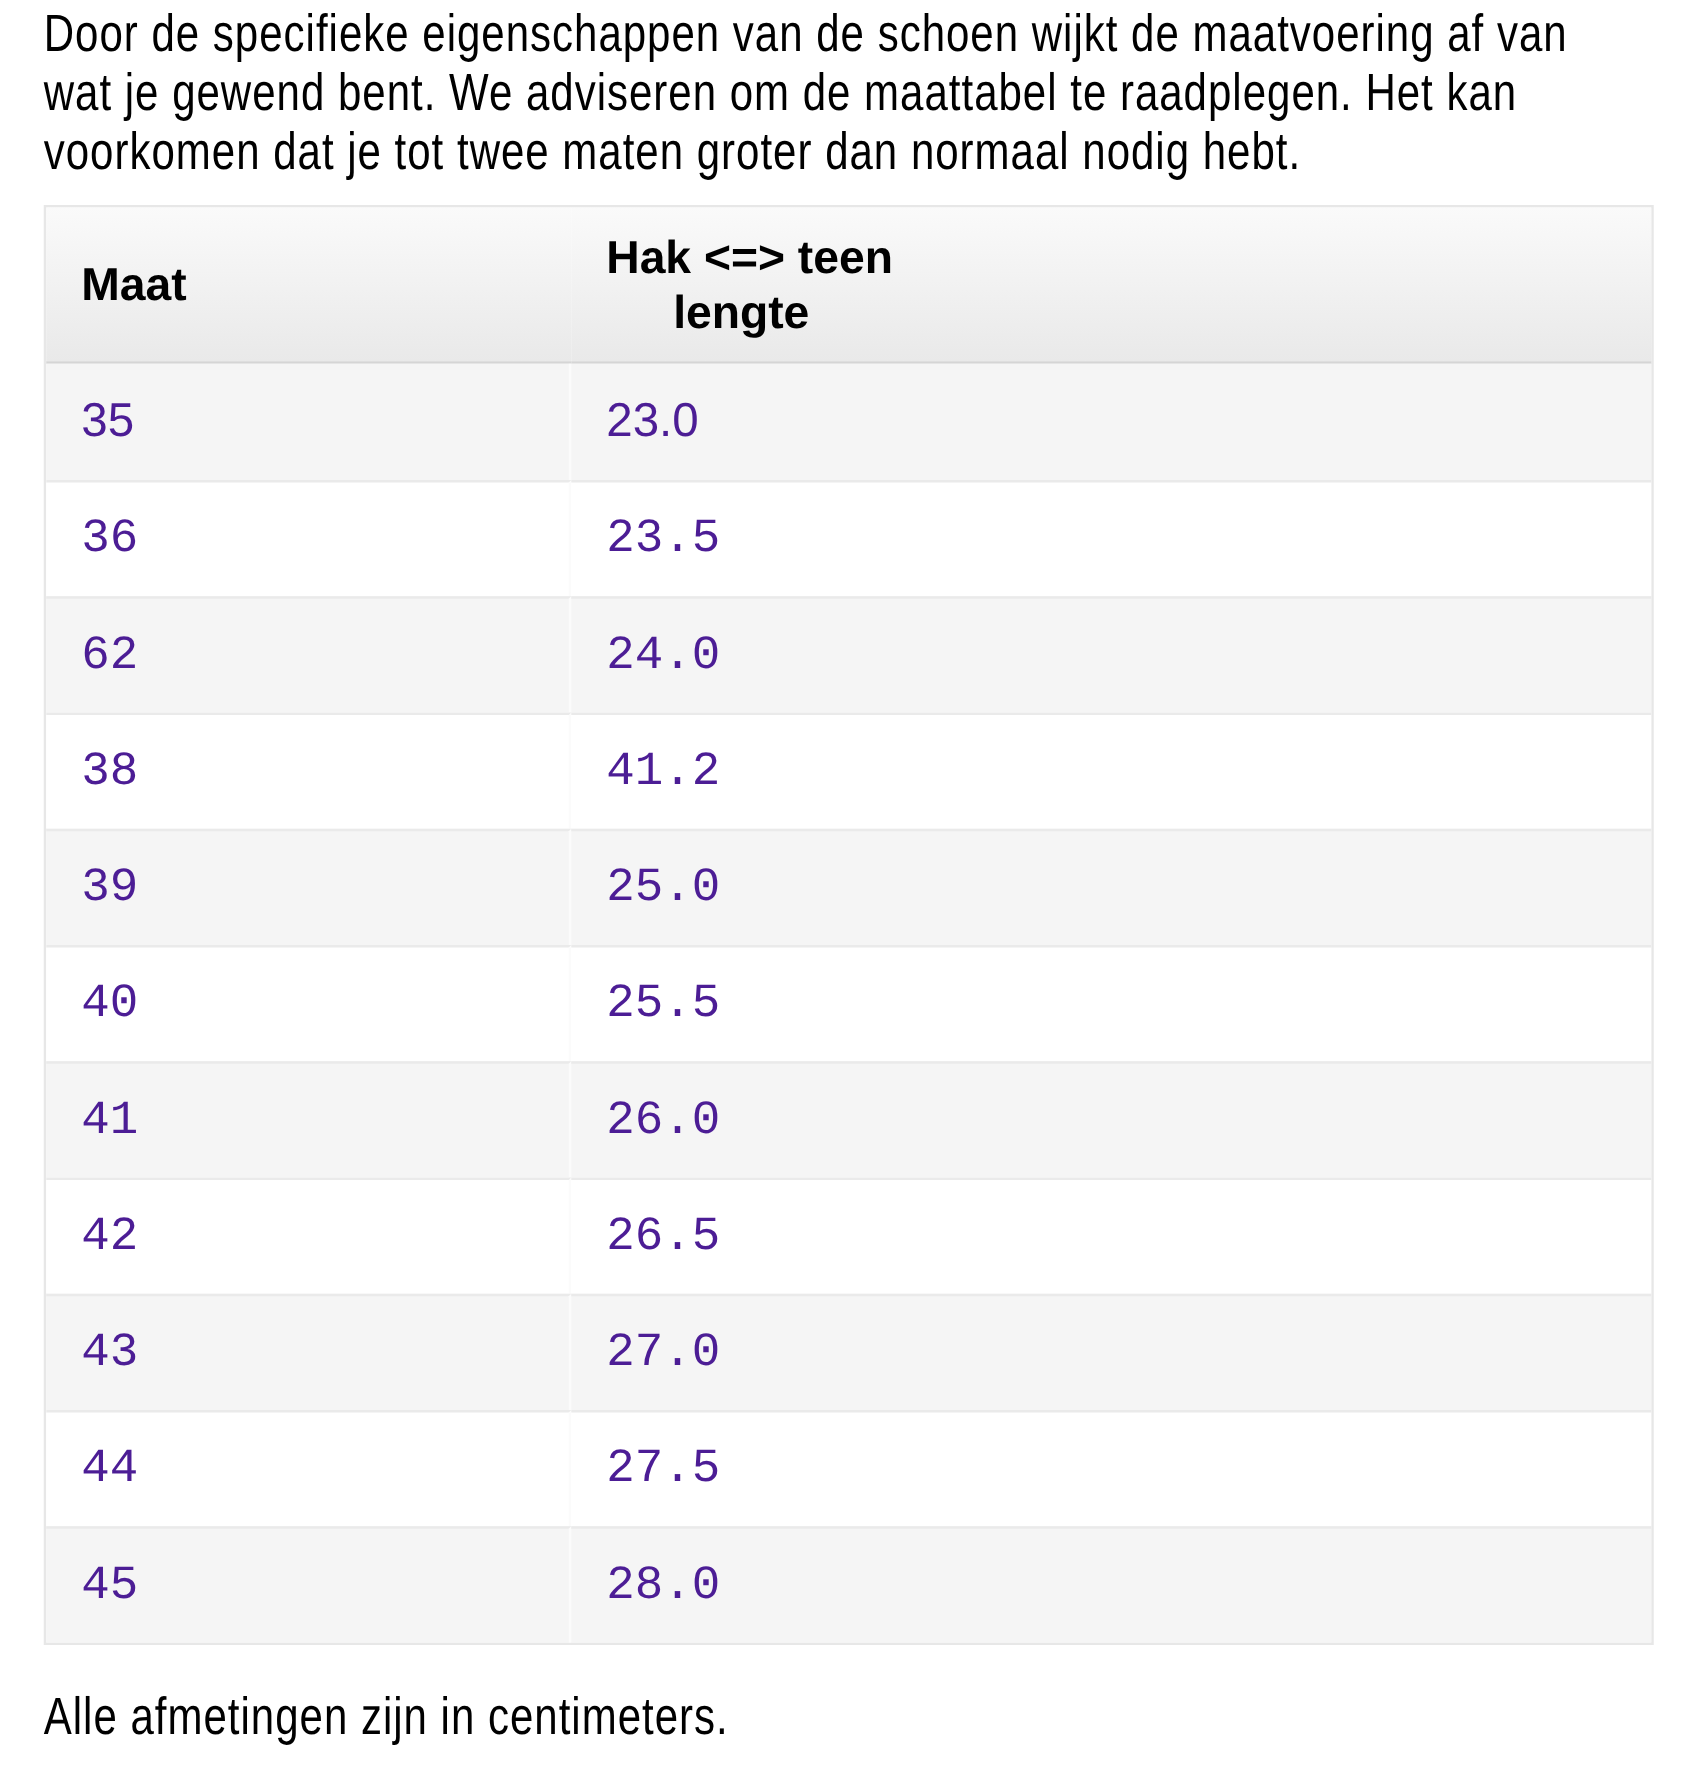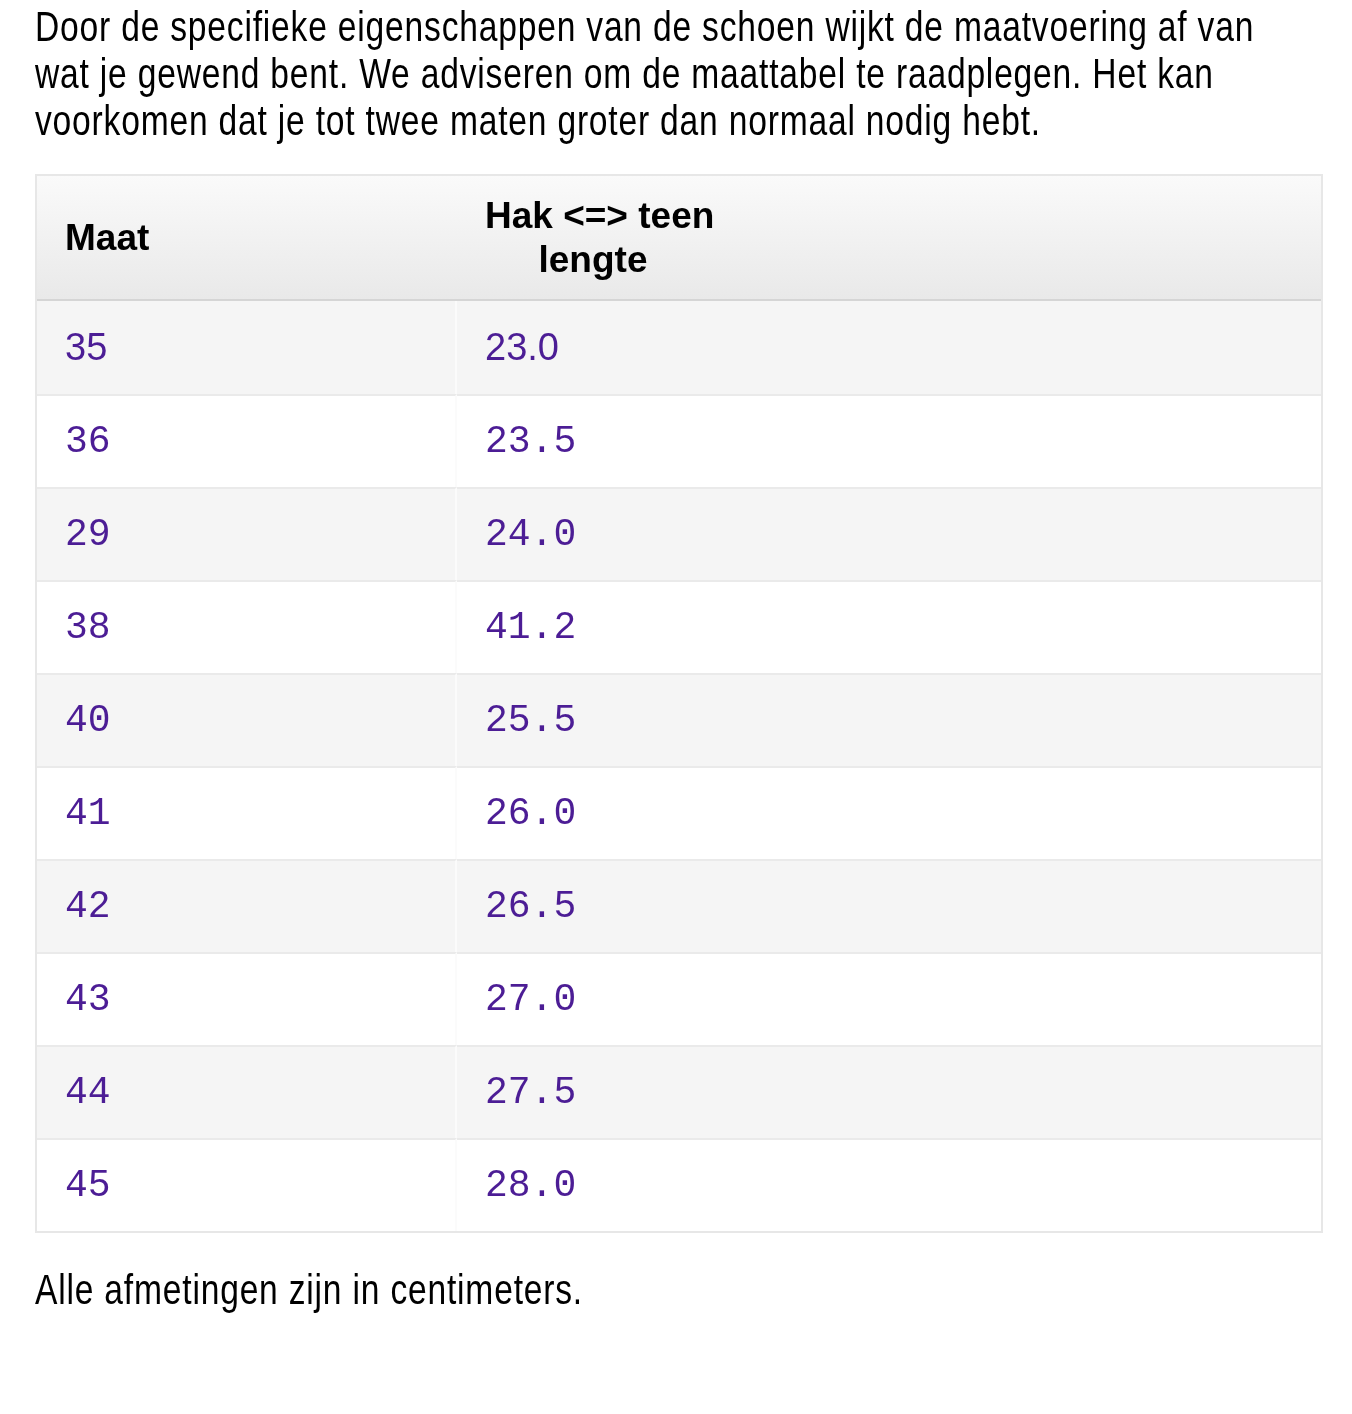"Maat" table.size-table { margin-top: 30px -> 20px }
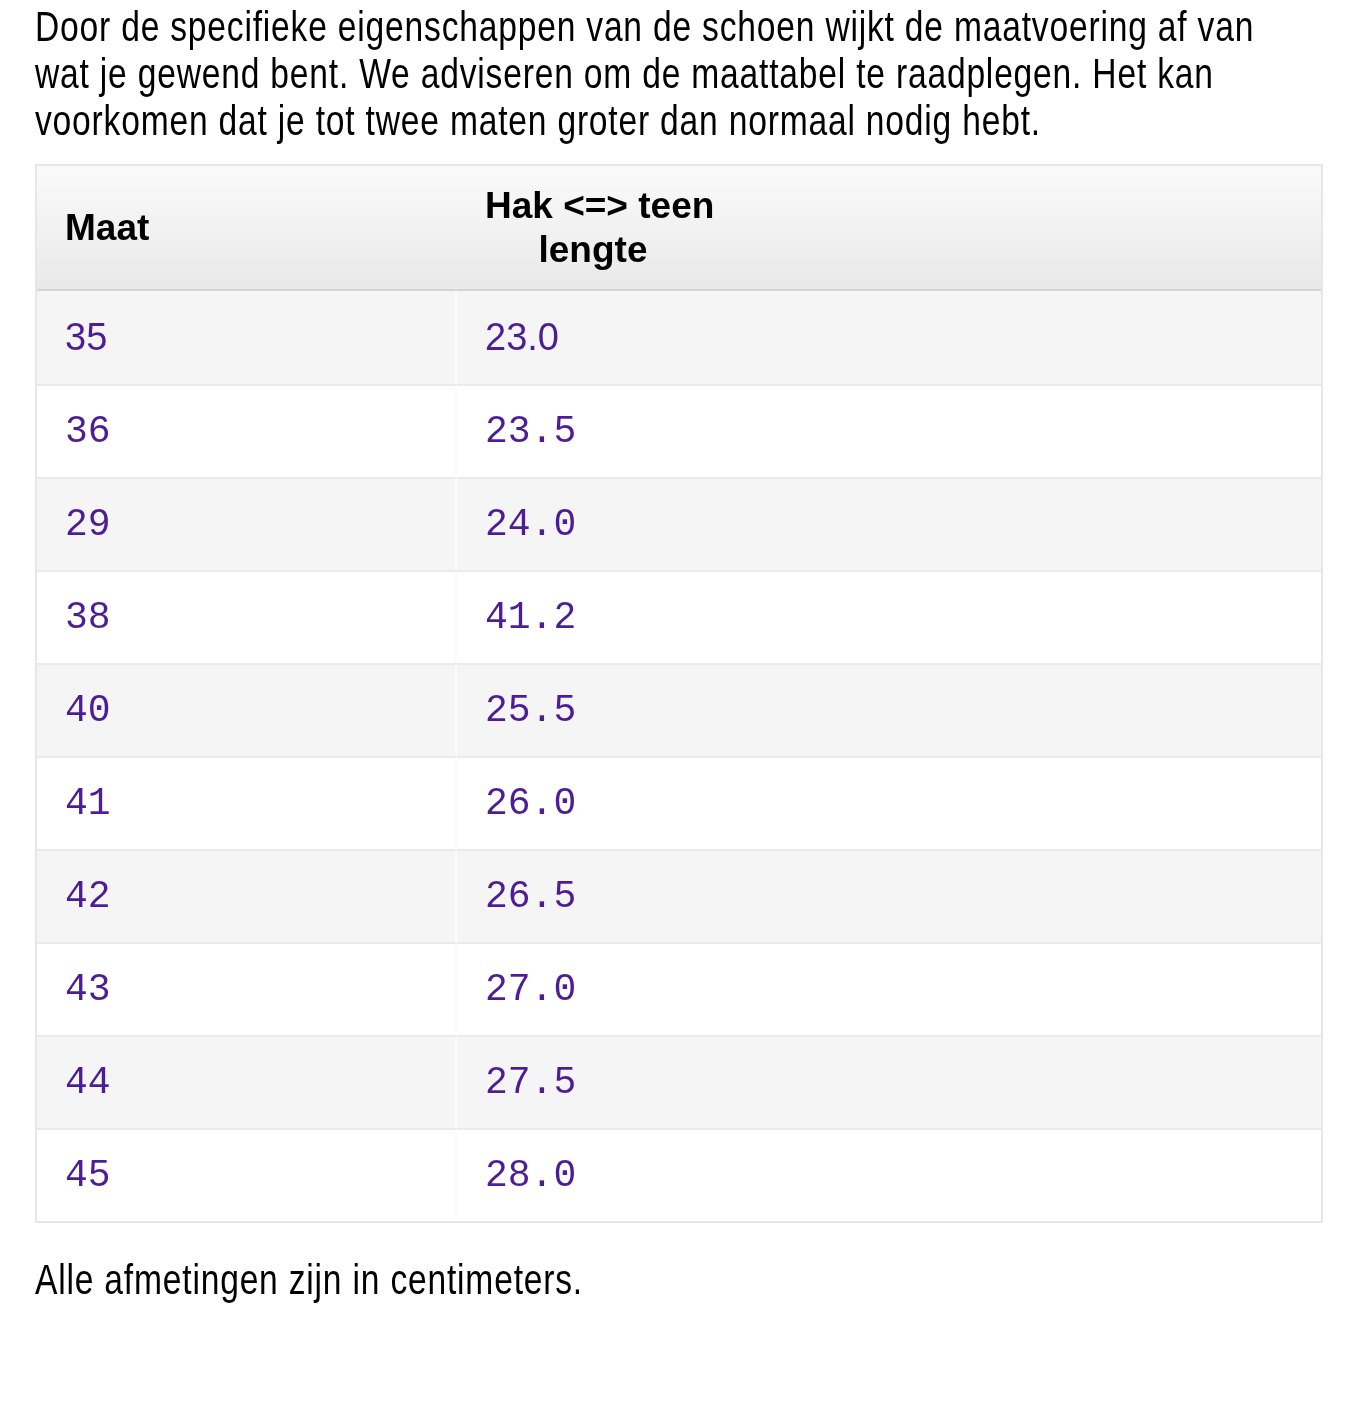"29" td.col-maat { text: 29 -> 62 }
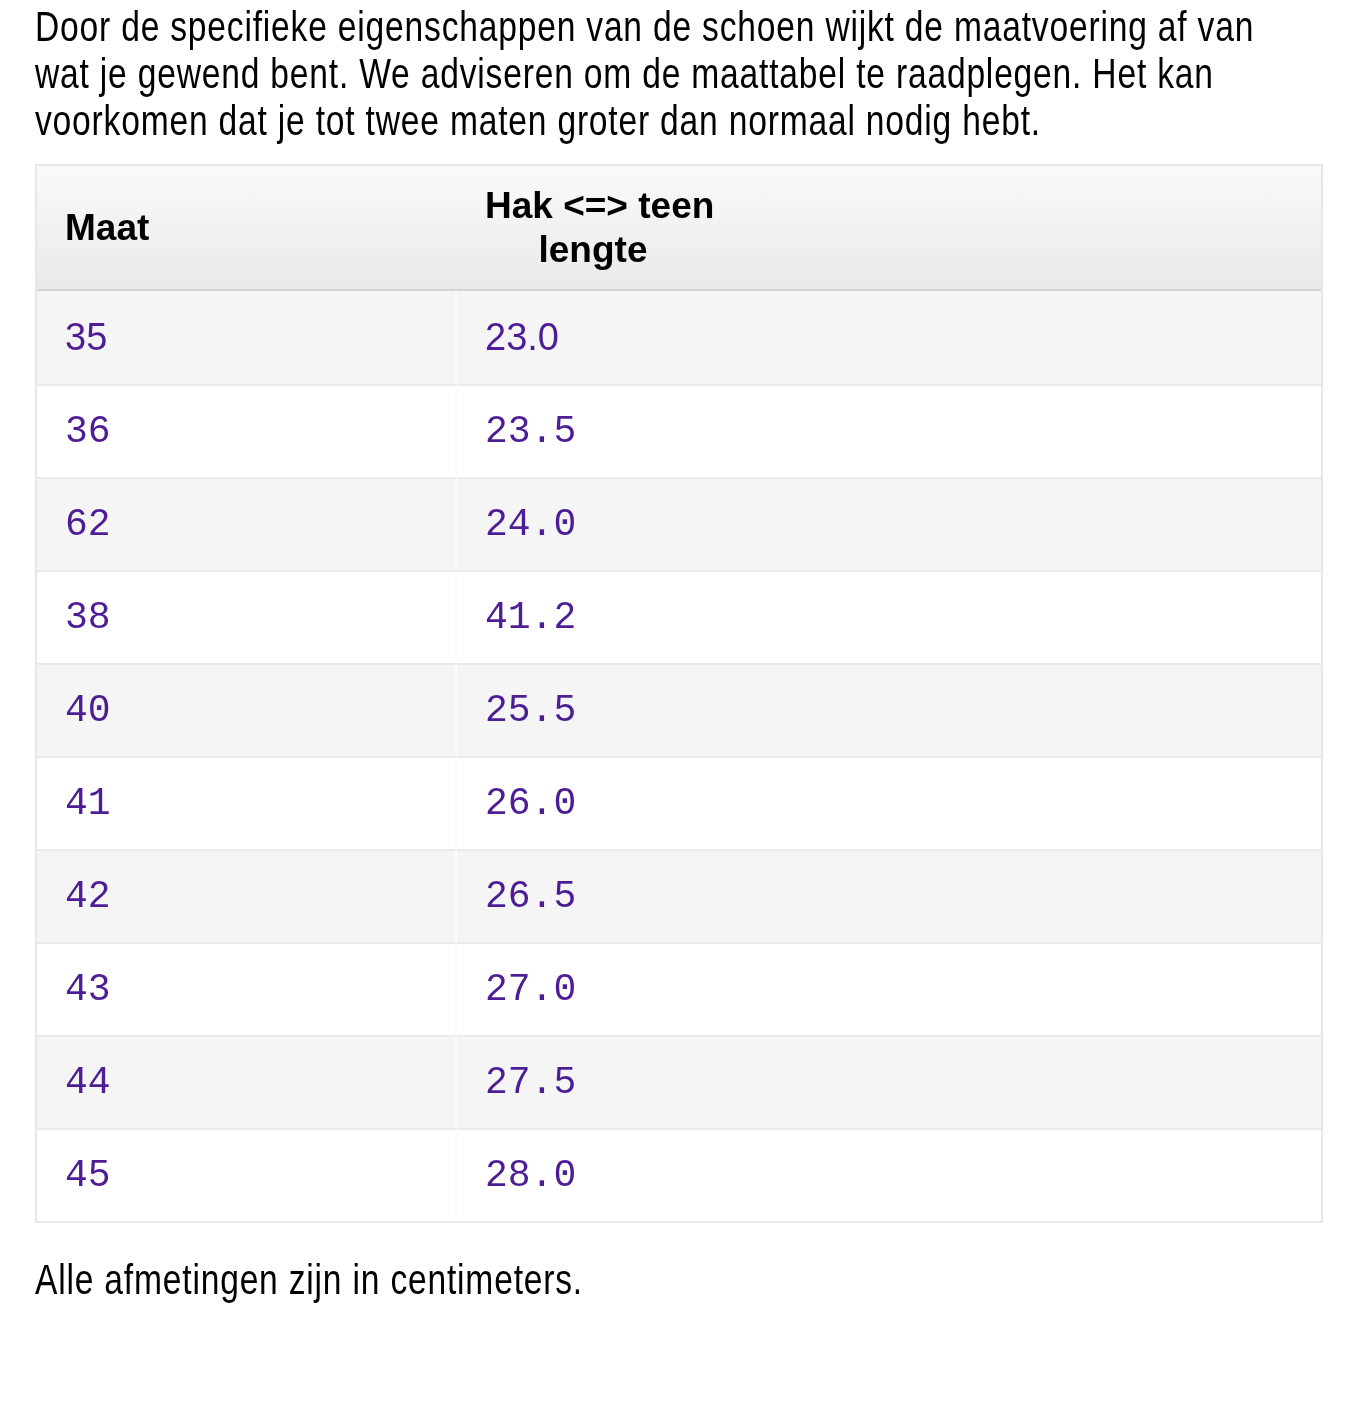"39" tr { html: none -> <tr> <td>39</td> <td>25.0</td> </tr> }
